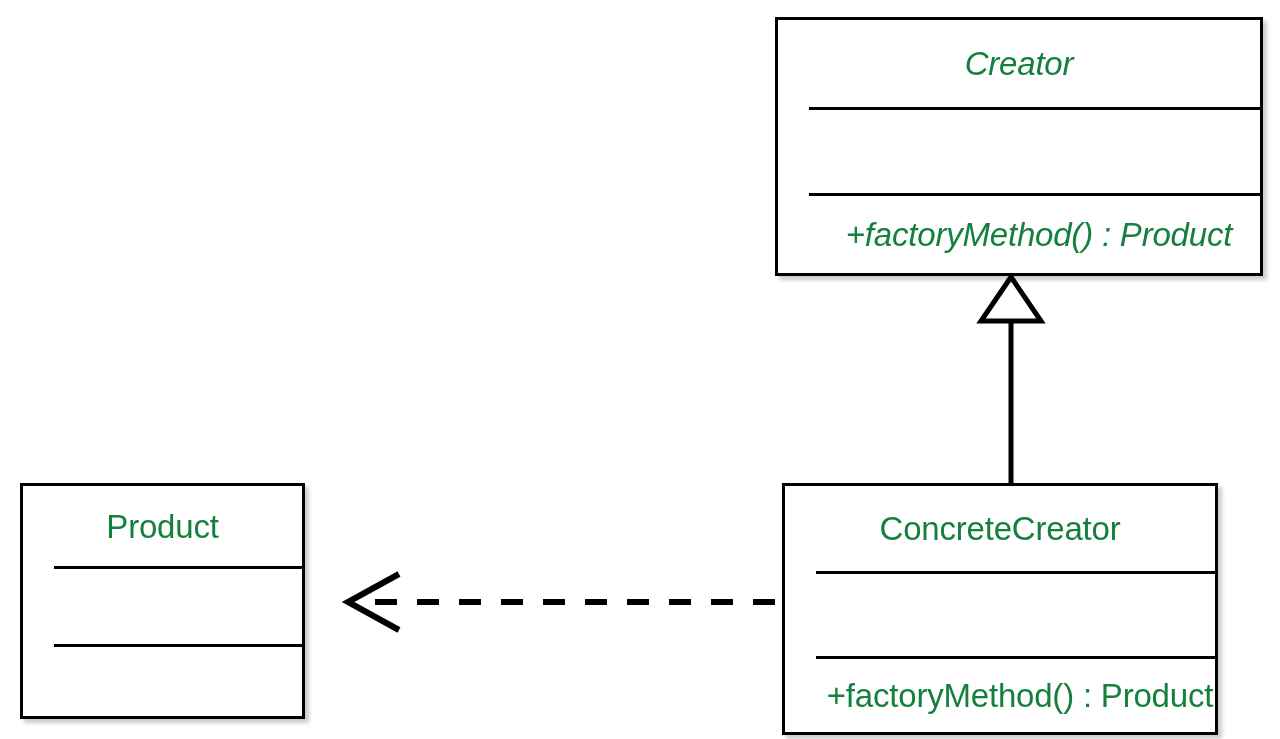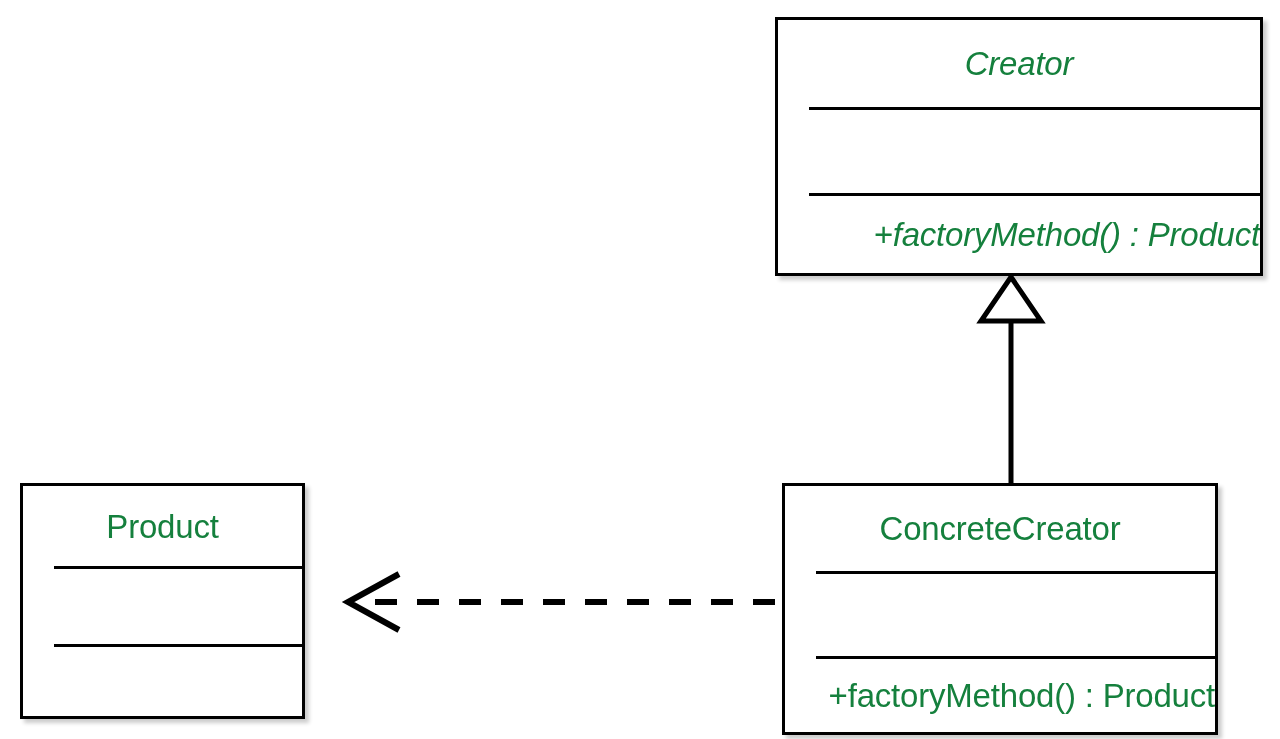"+factoryMethod() : Product" .compartment-attrs, .compartment-ops { justify-content: flex-end -> center }
